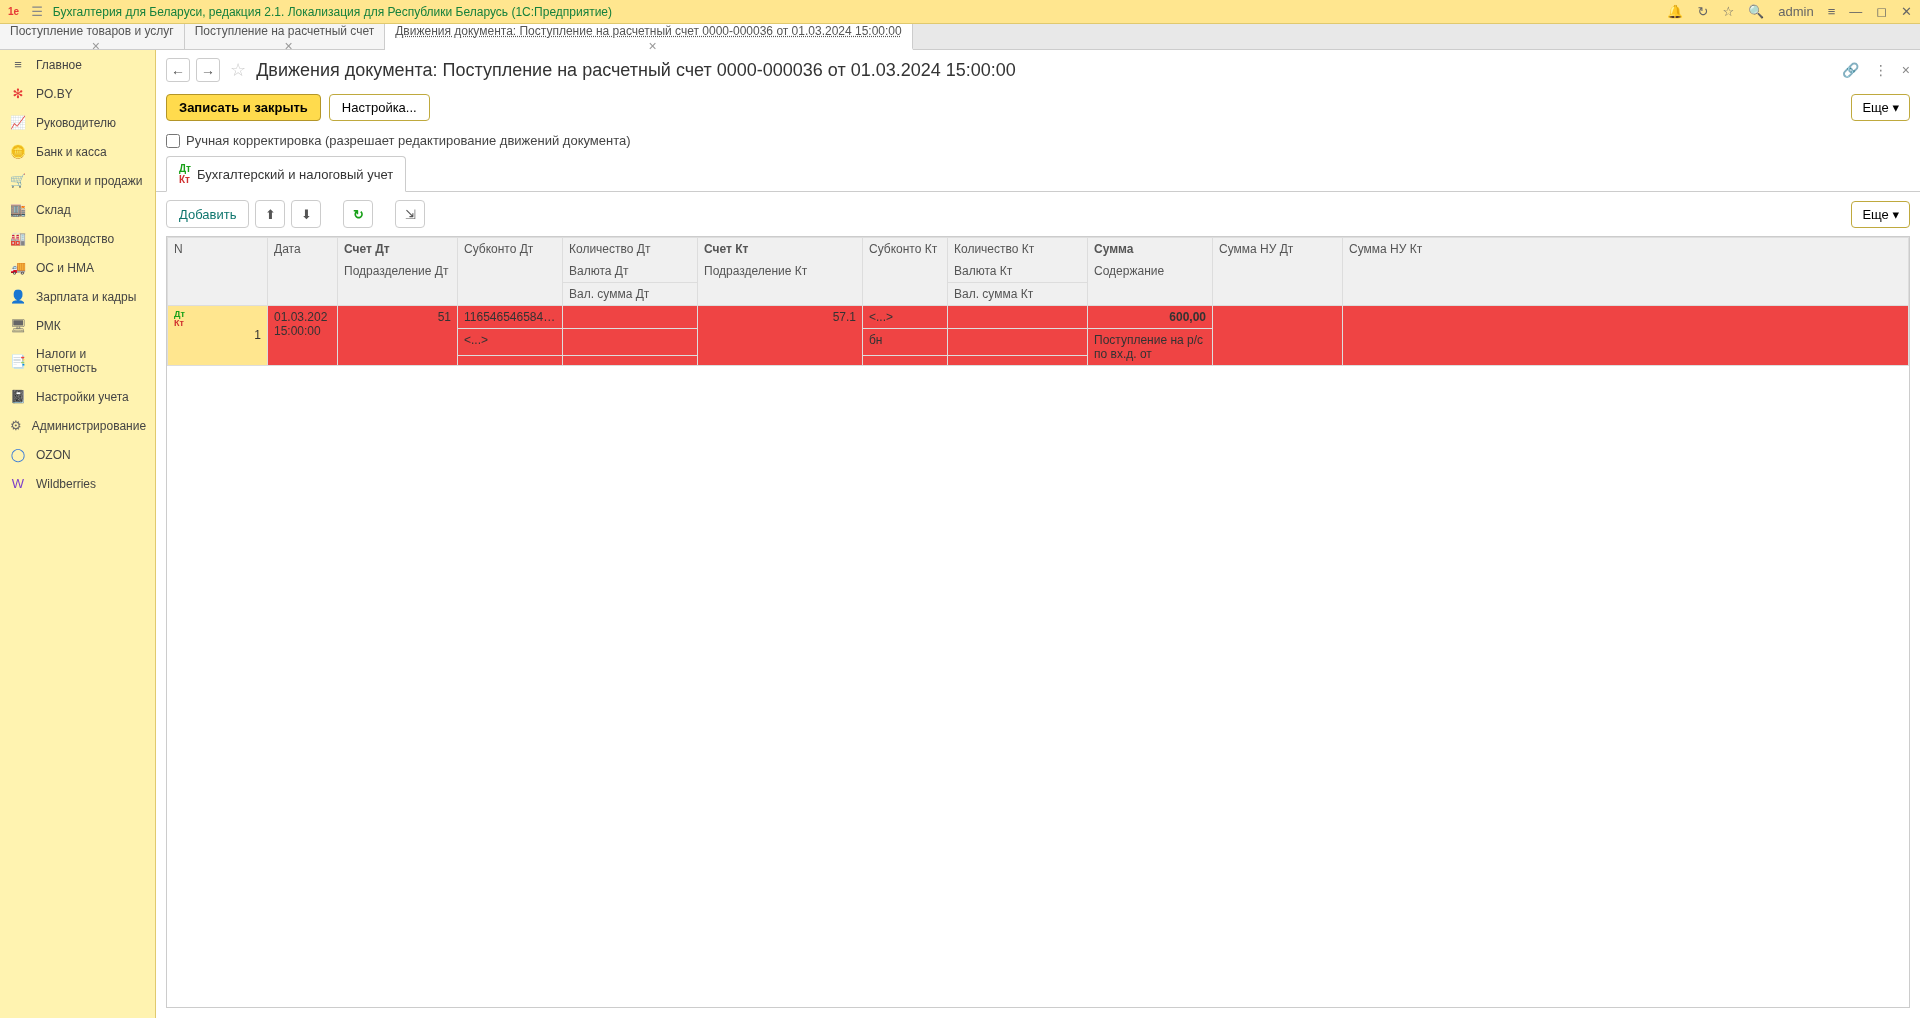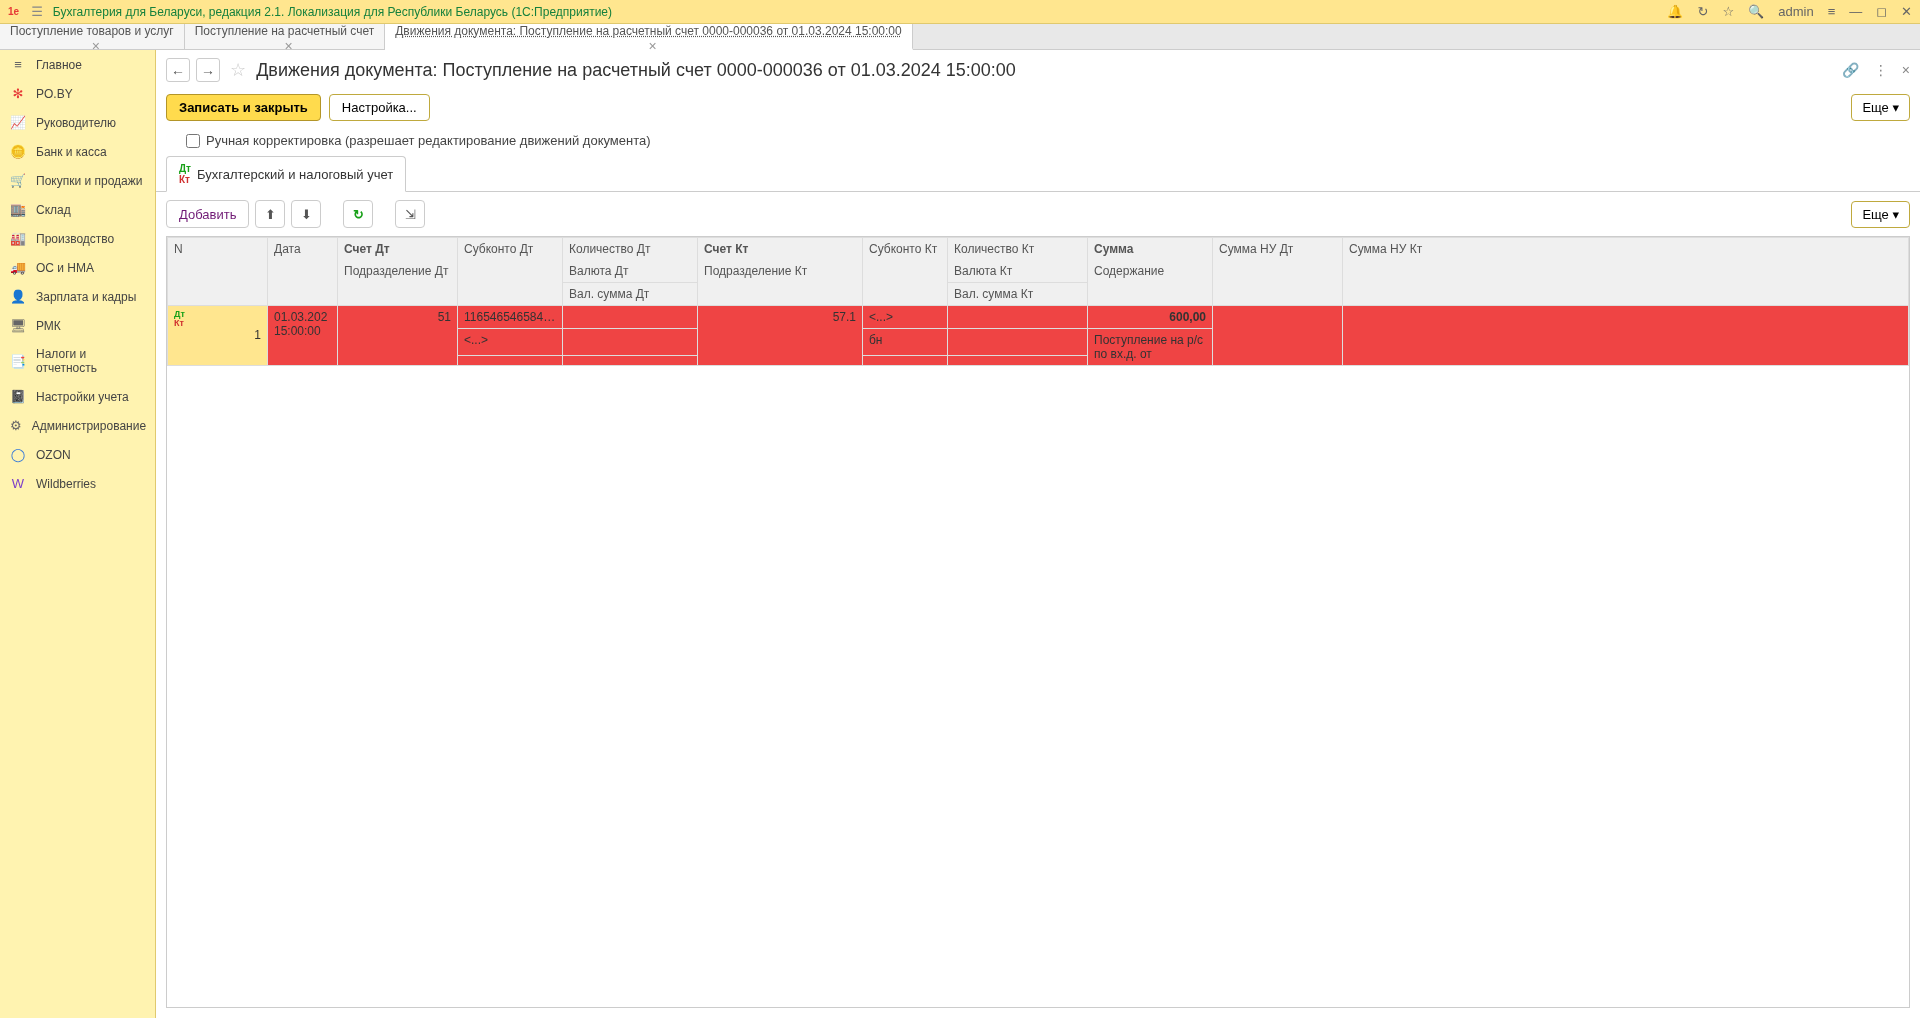"Ручная корректировка (разрешает" .checkrow { margin-left: 20px -> none }
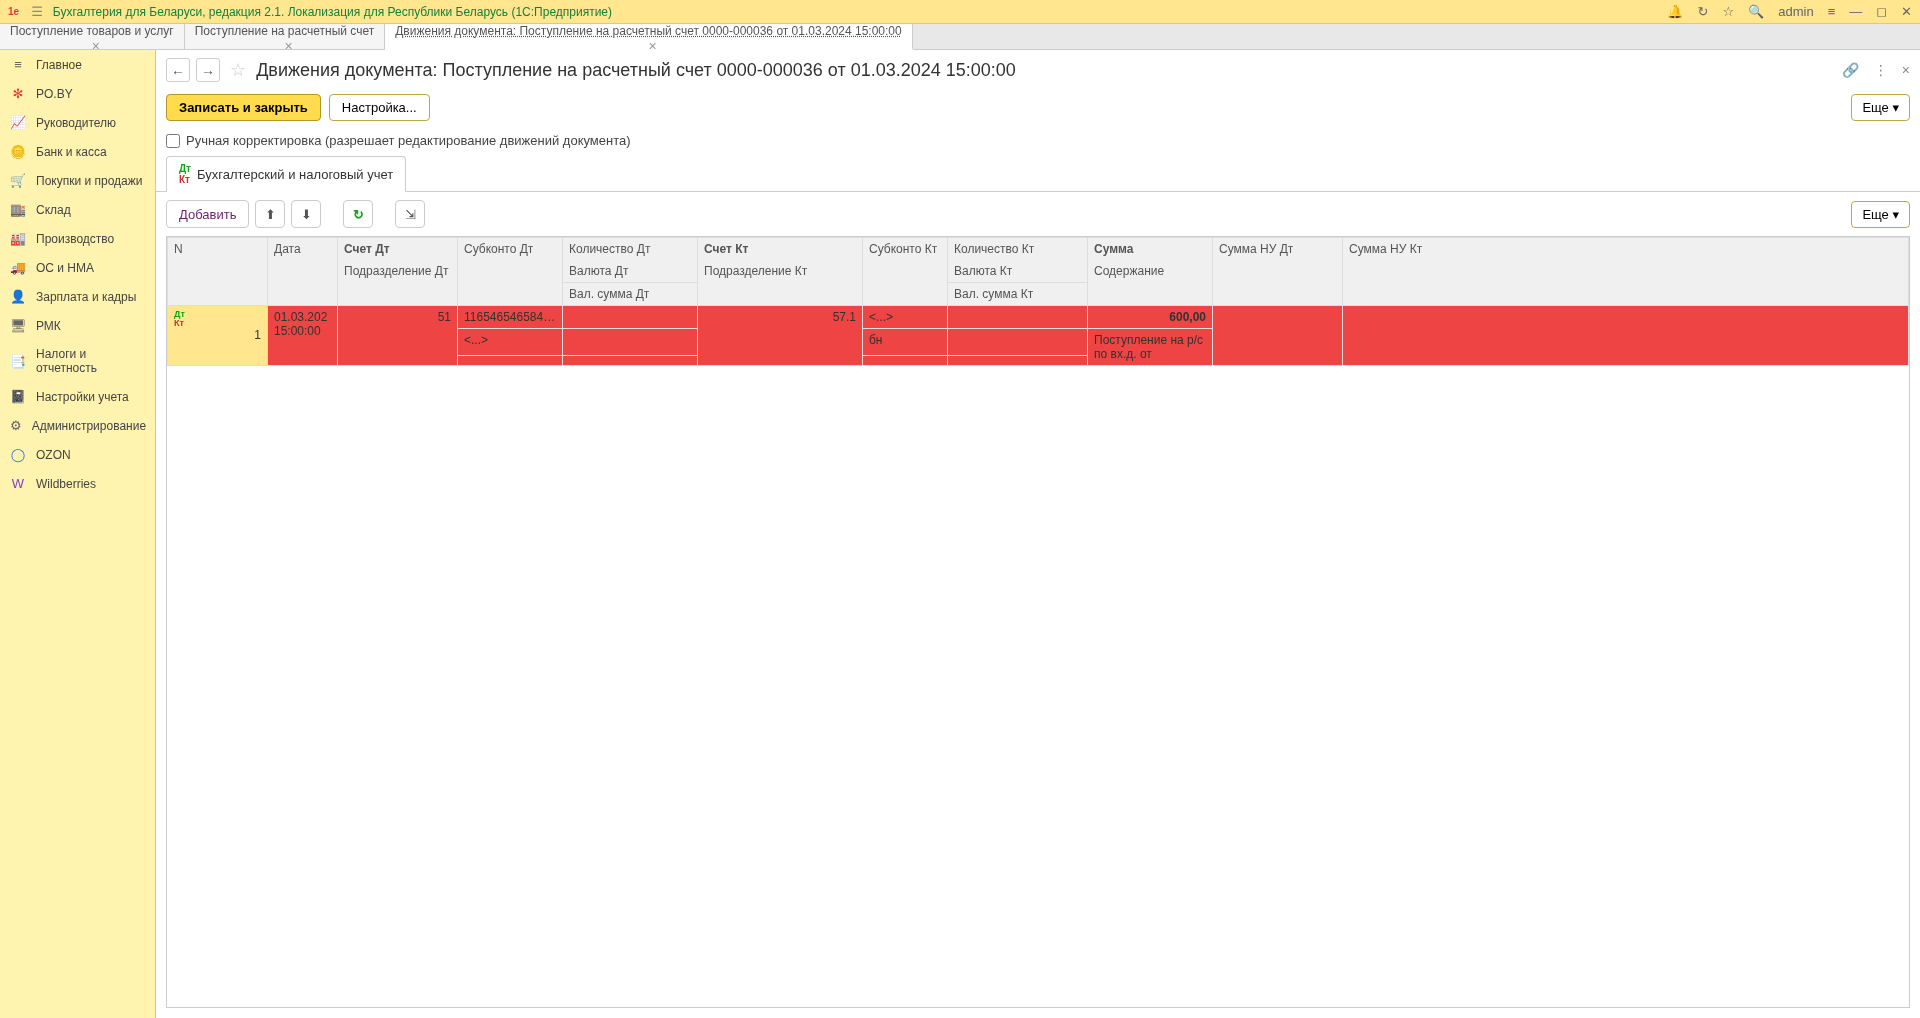"Добавить" .tbtn.text { color: #701a75 -> #0f766e }
